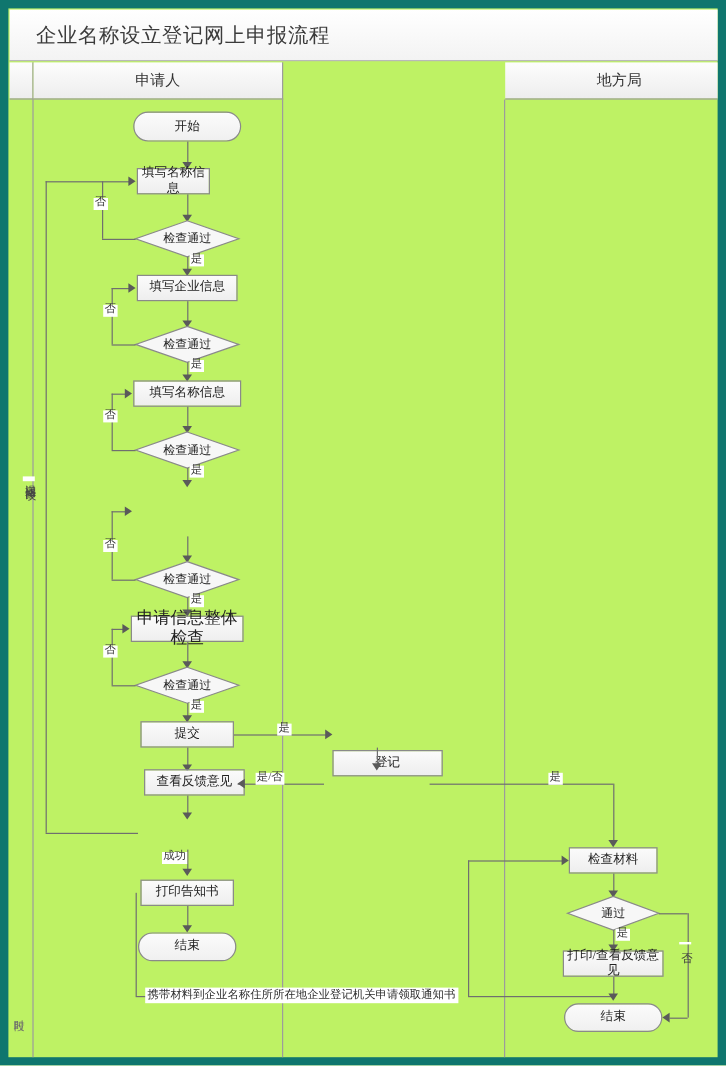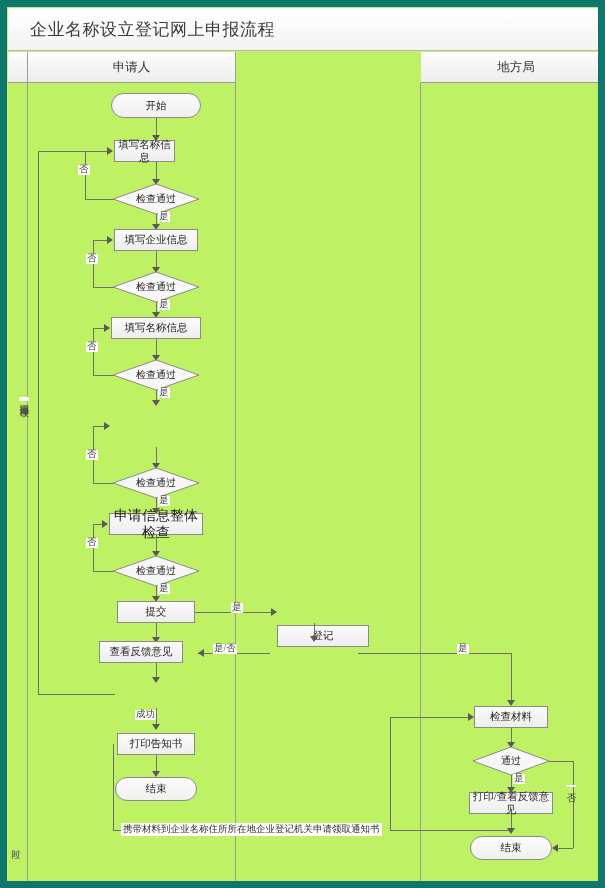"查看反馈意见" div.node { left: 92px -> 113px }
